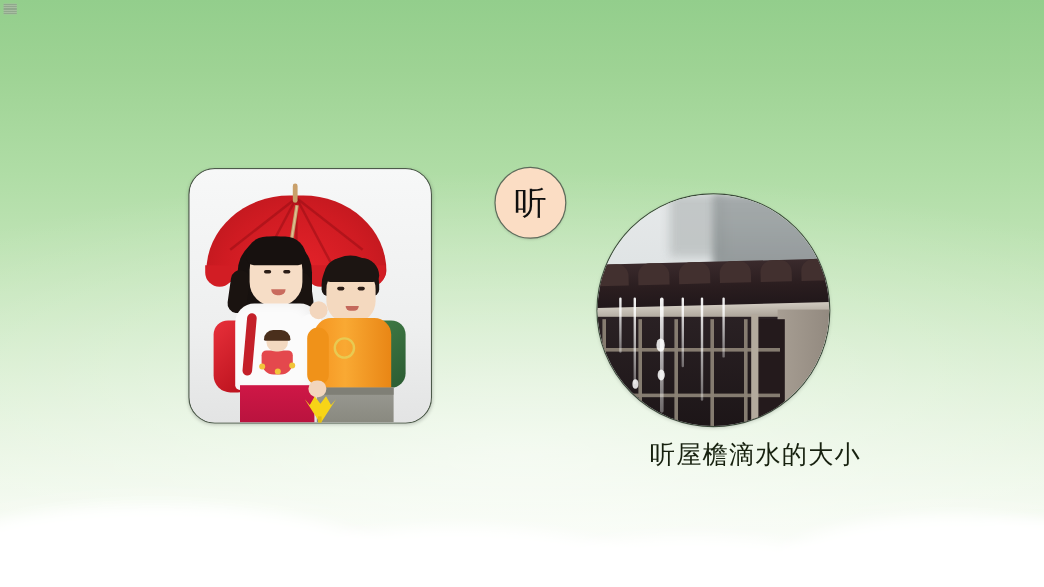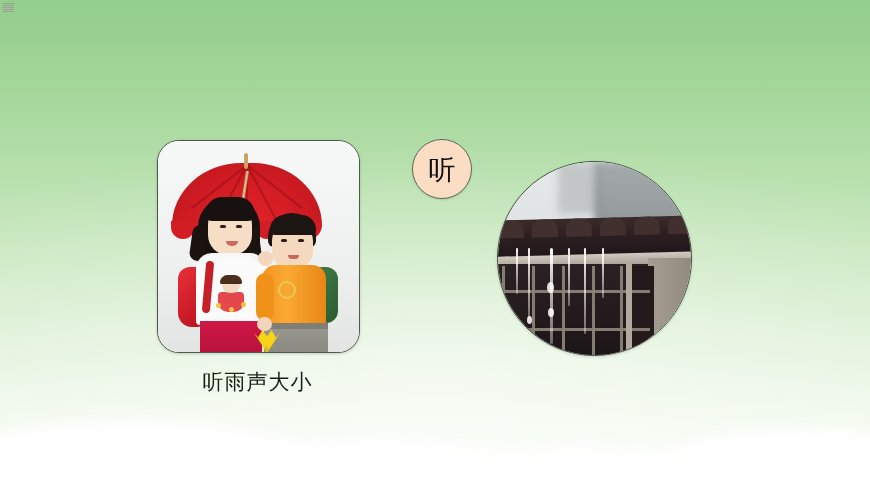"听雨声大小" div.caption { html: <div>听雨声大小</div> -> none }
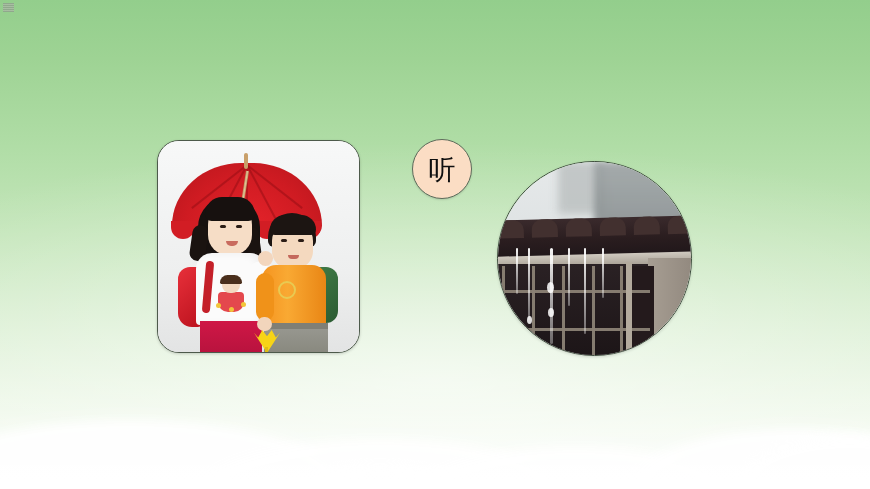"听屋檐滴水的大小" div.caption { html: none -> <div>听屋檐滴水的大小</div> }
